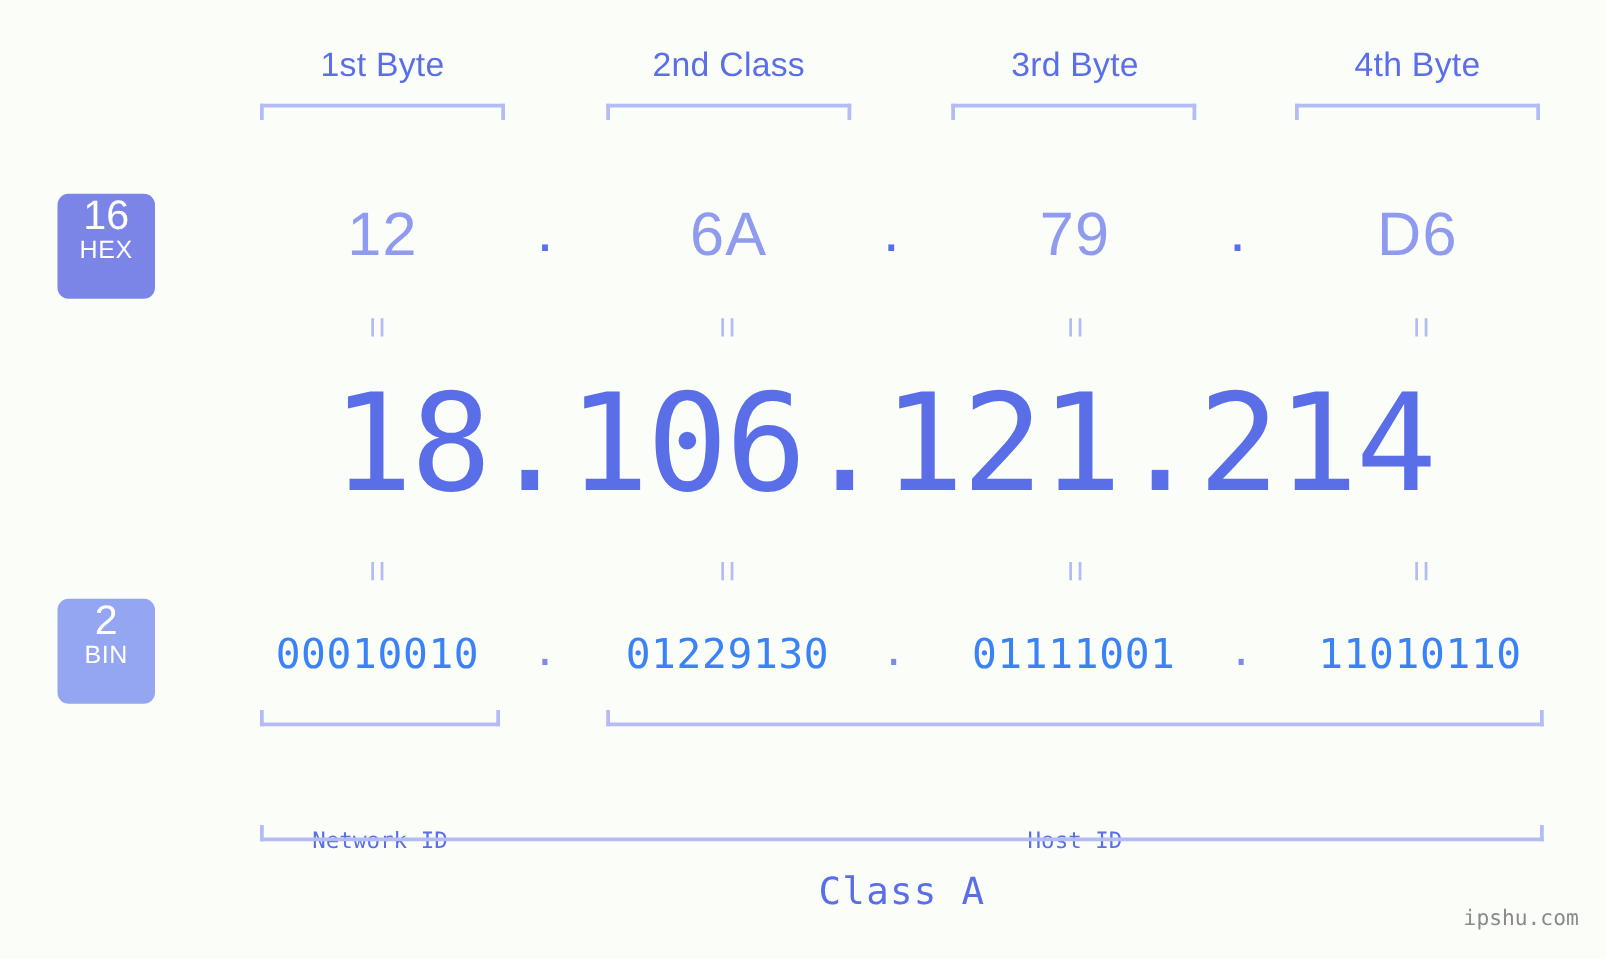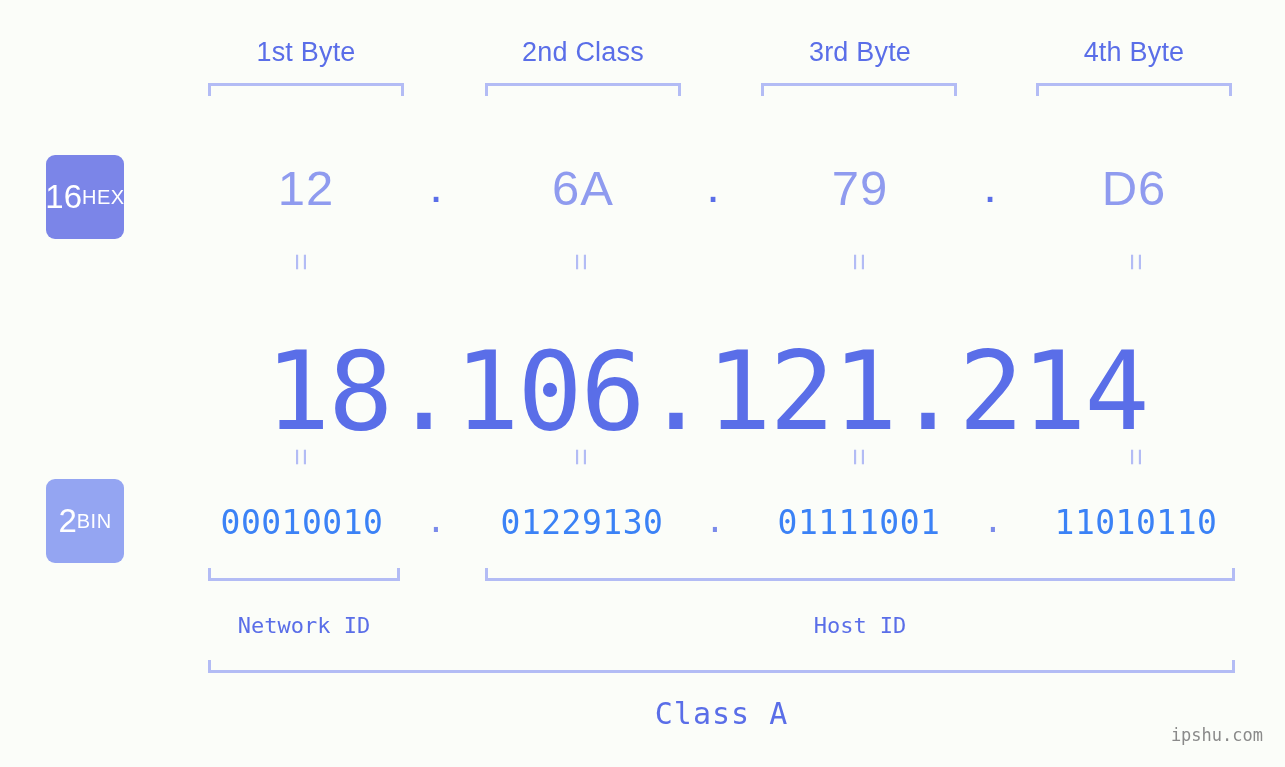"16" .radix-badge { flex-direction: row -> column; justify-content: center -> flex-start }
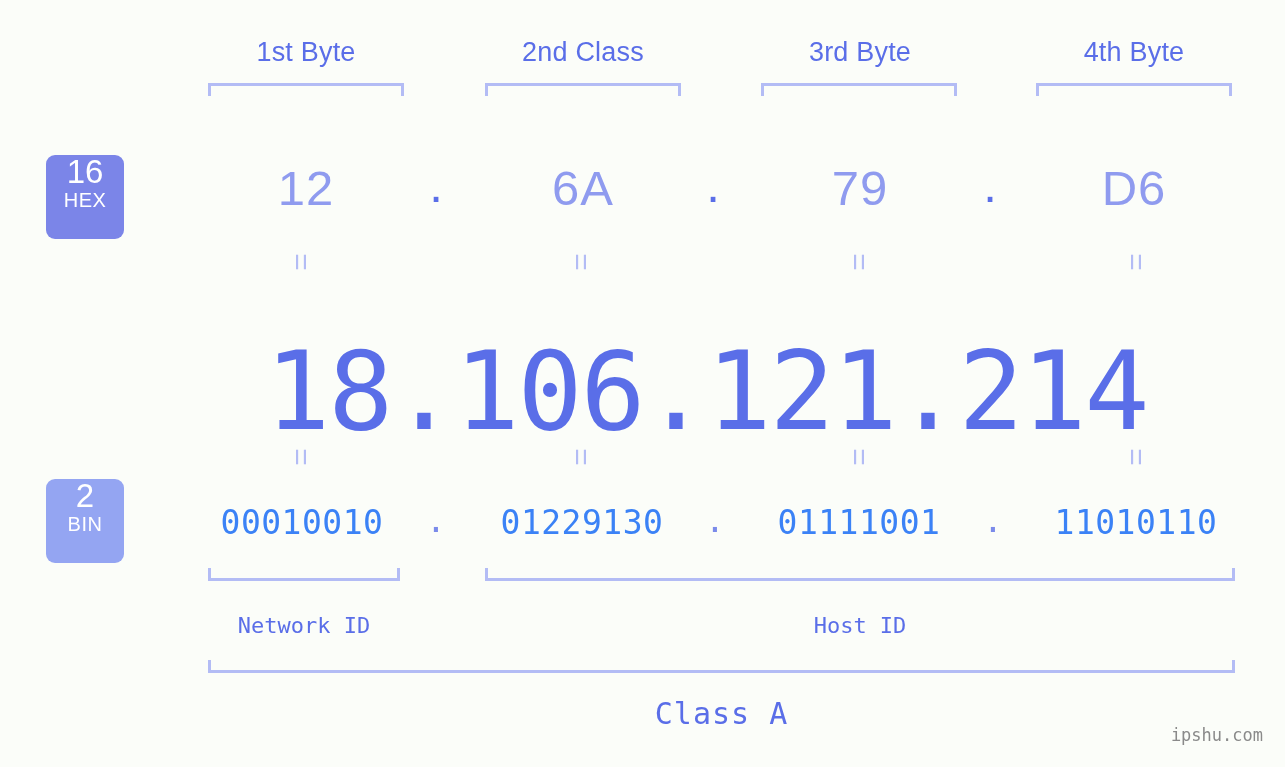"18.106.121.214" #dec-row { margin-top: 36px -> none }
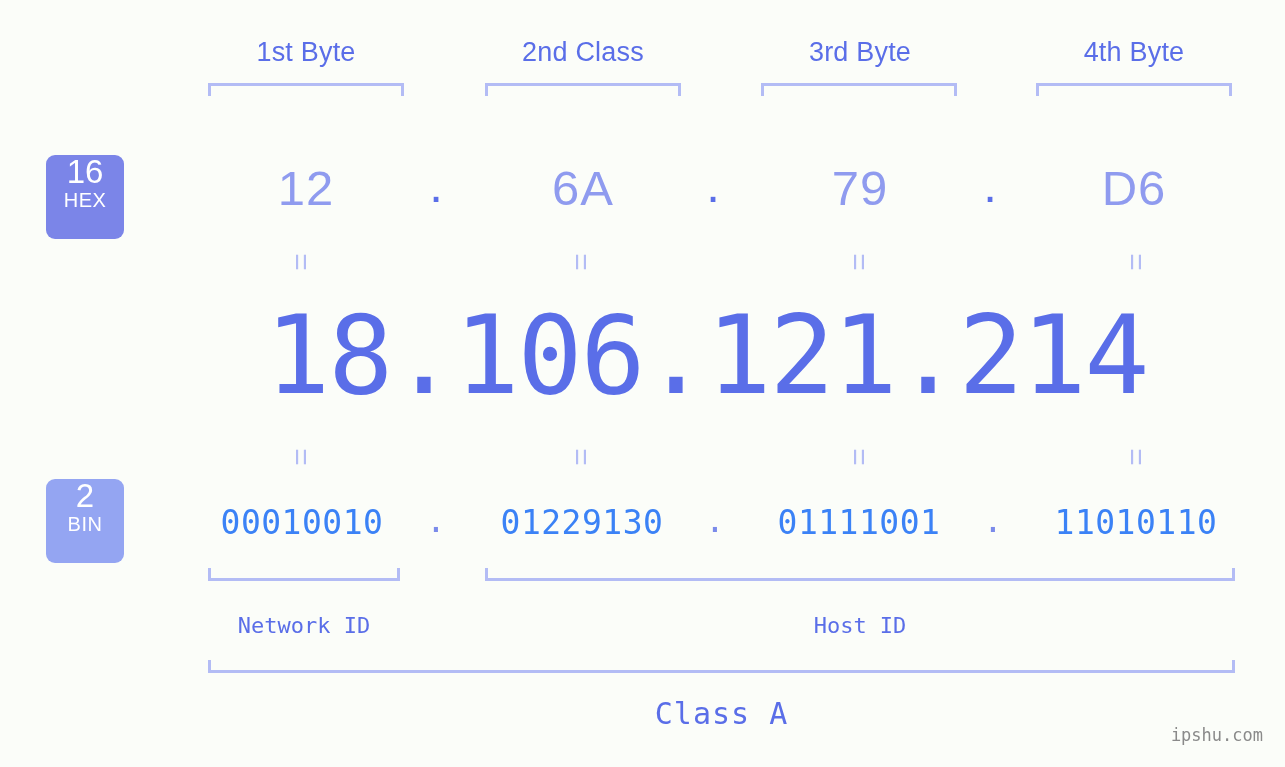"Network ID" .id-caption { font-size: 22px -> 18px; margin-top: none -> 47px }
